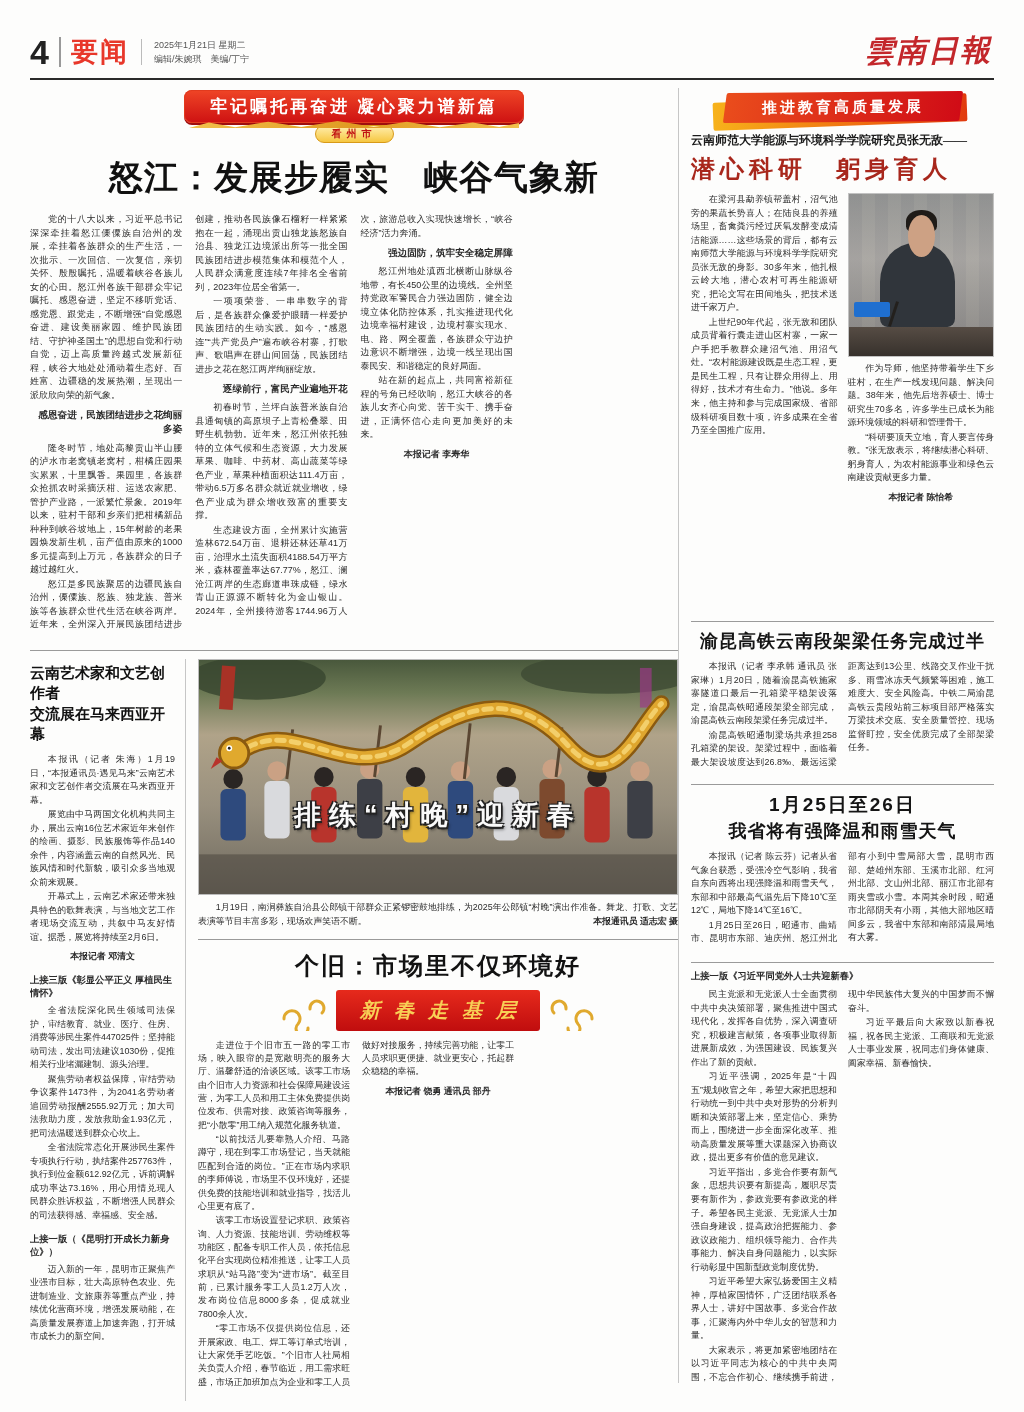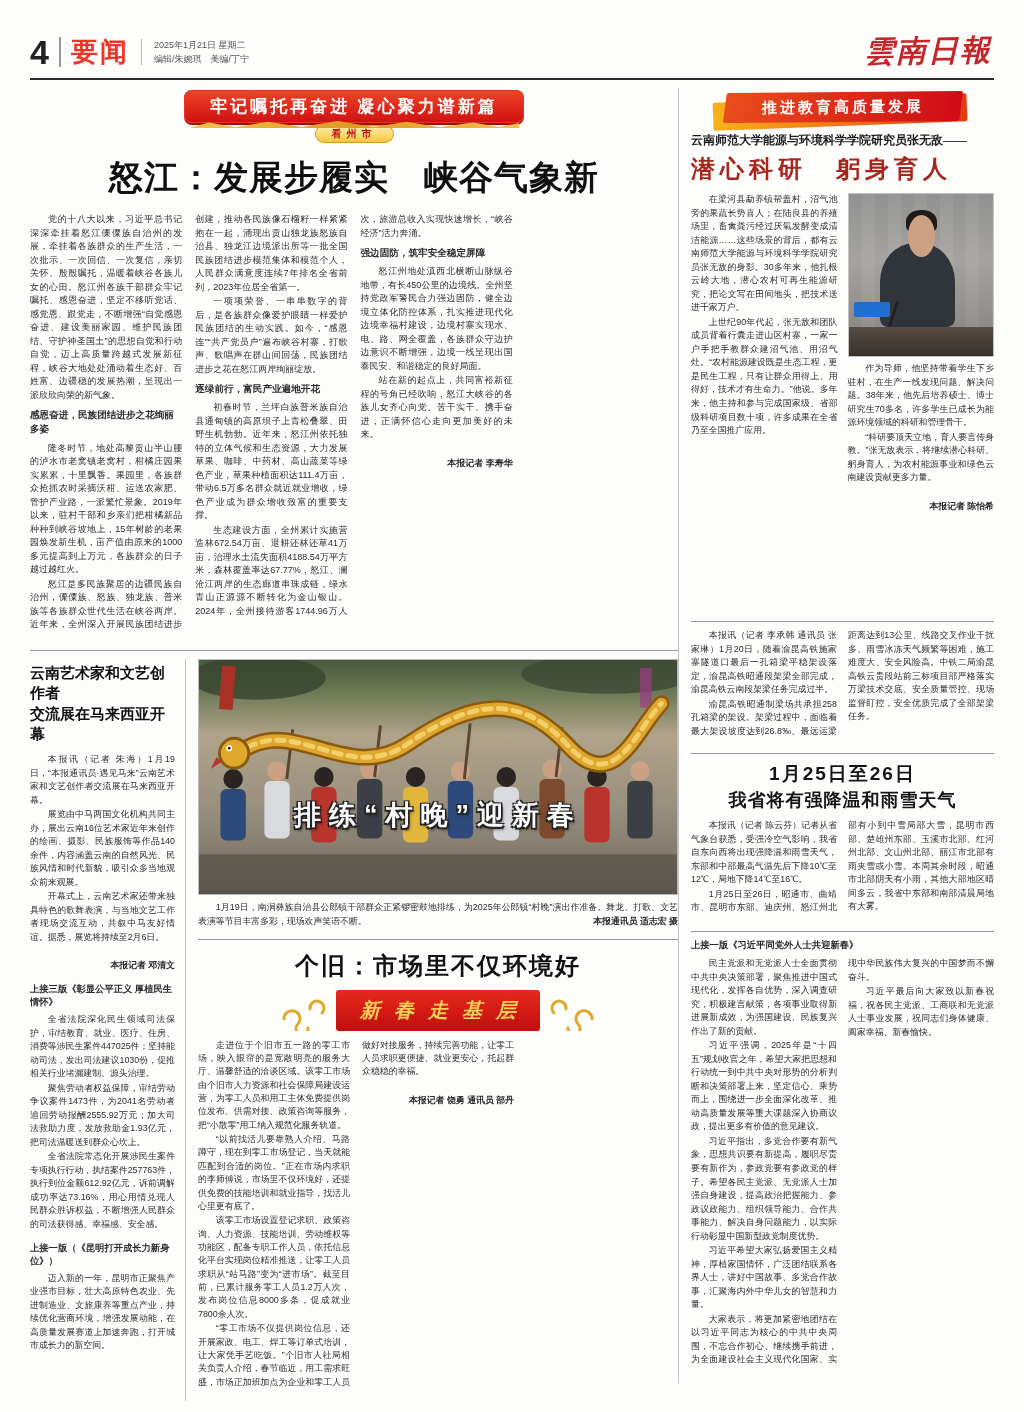"强边固防，筑牢安全稳定屏障" .subhead { text-align: left -> right }
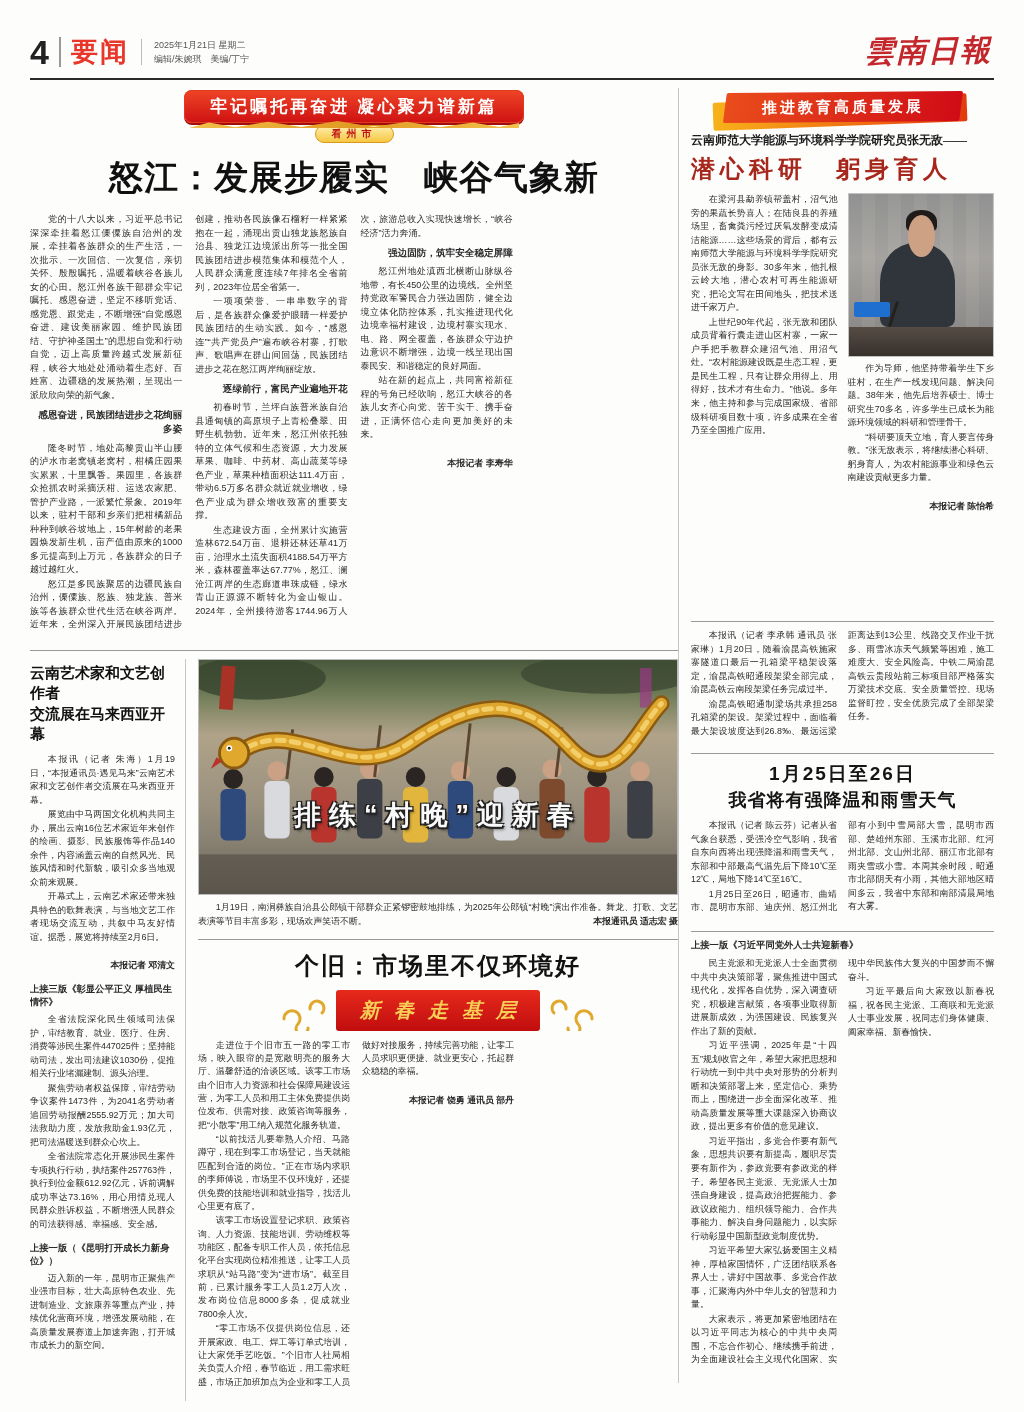"本报记者 李寿华" .byline { margin-top: 15px -> 6px; text-align: right -> center }
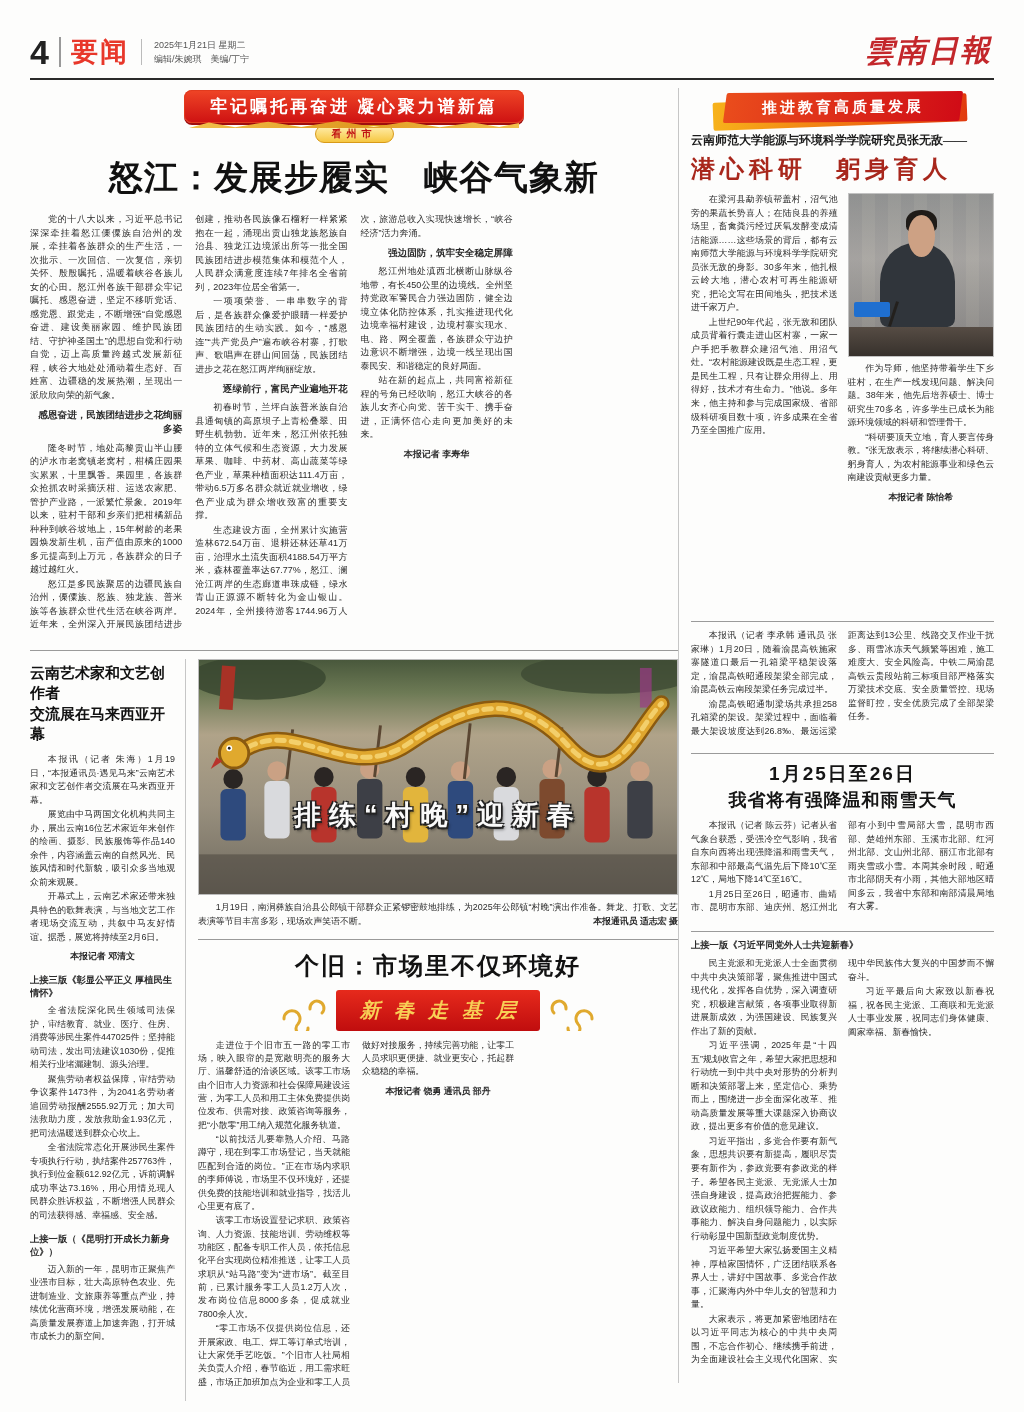"渝昆高铁云南段架梁任务完成过半" h3.rail { html: none -> <h3>渝昆高铁云南段架梁任务完成过半</h3> }
